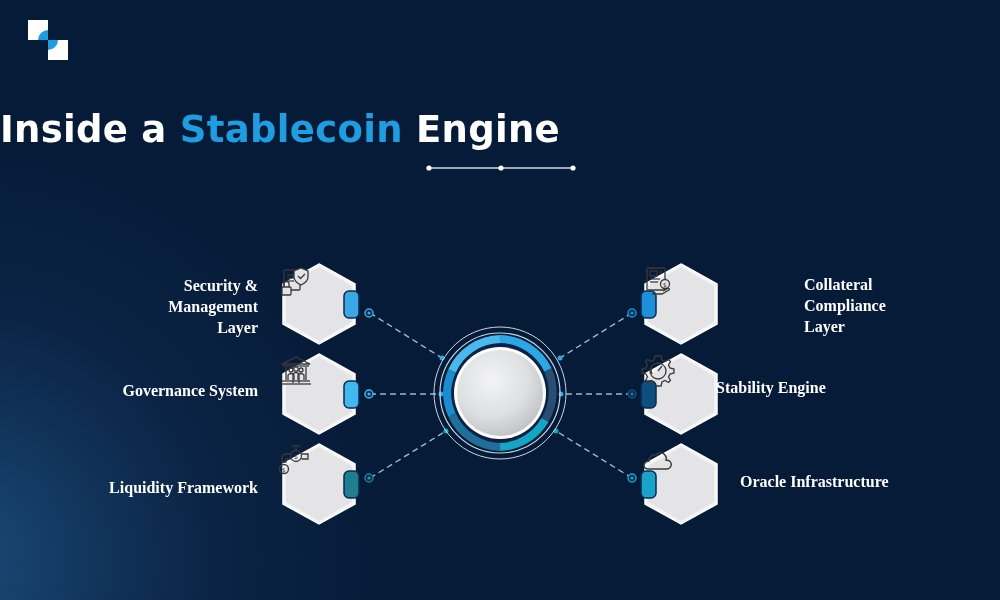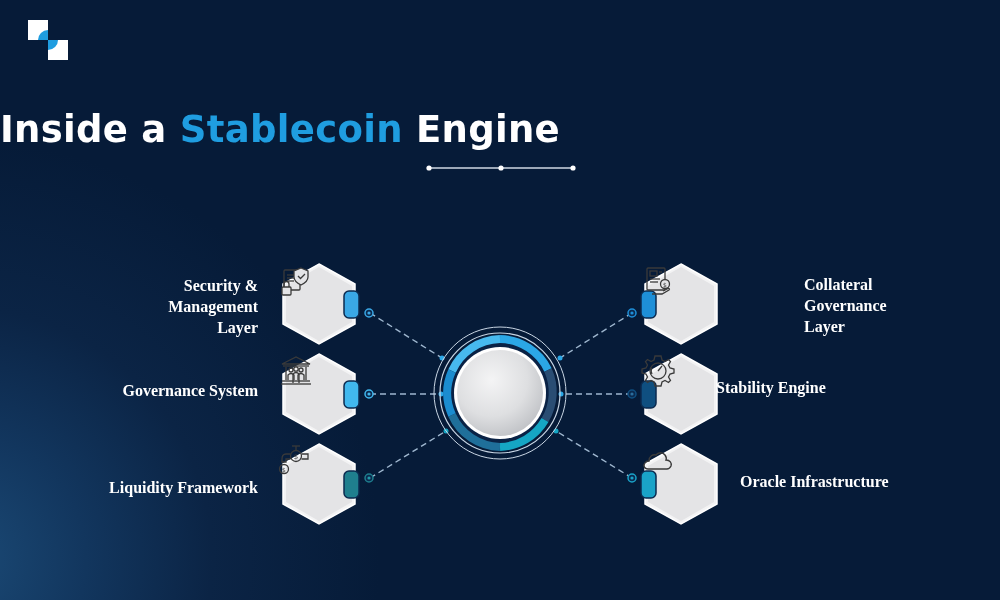"Governance" div { text: Governance -> Compliance }
